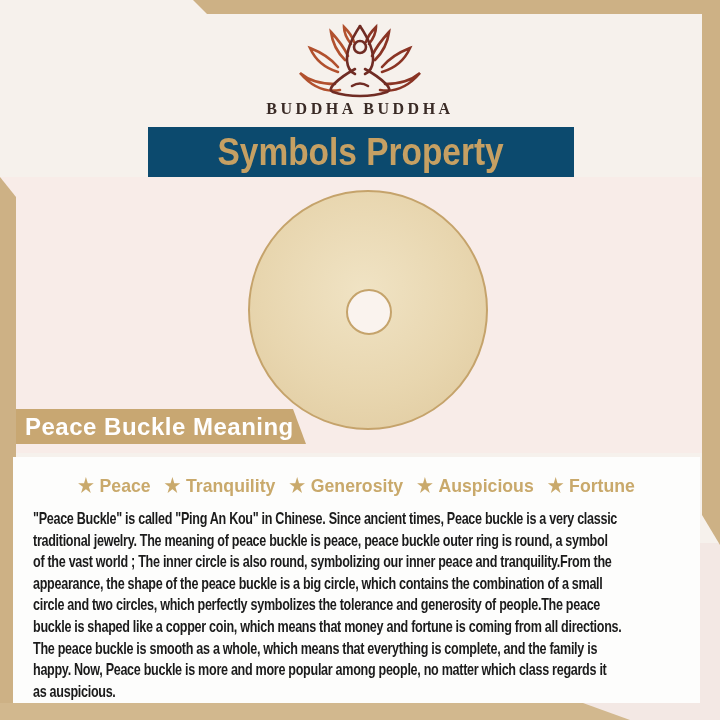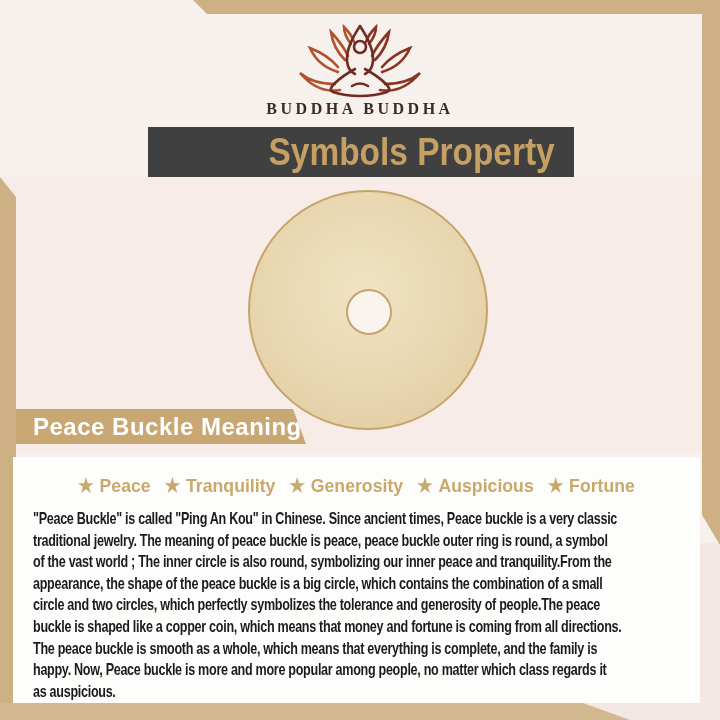"Symbols Property" .title-band { background: #404040 -> #0c4a6e; justify-content: flex-end -> center }
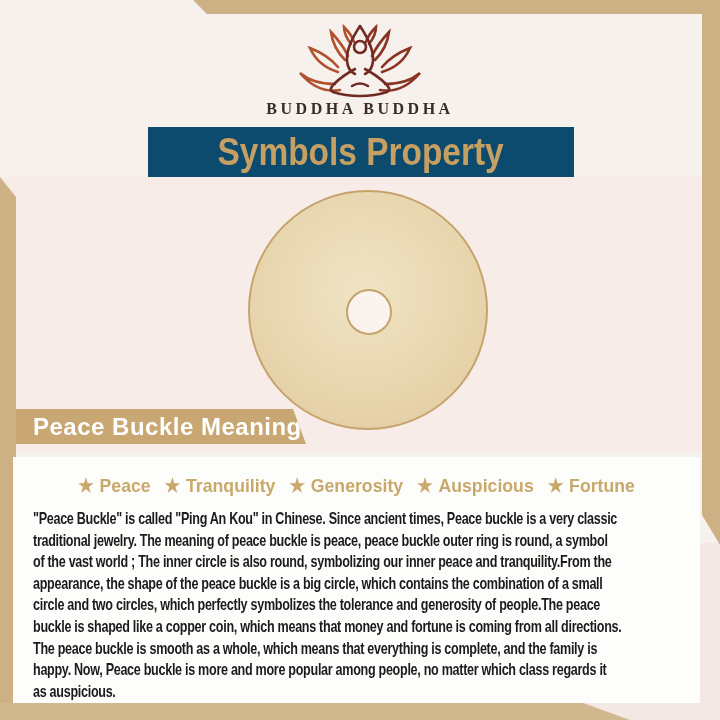"Peace Buckle Meaning" .ribbon-label { padding-left: 17px -> 9px }
